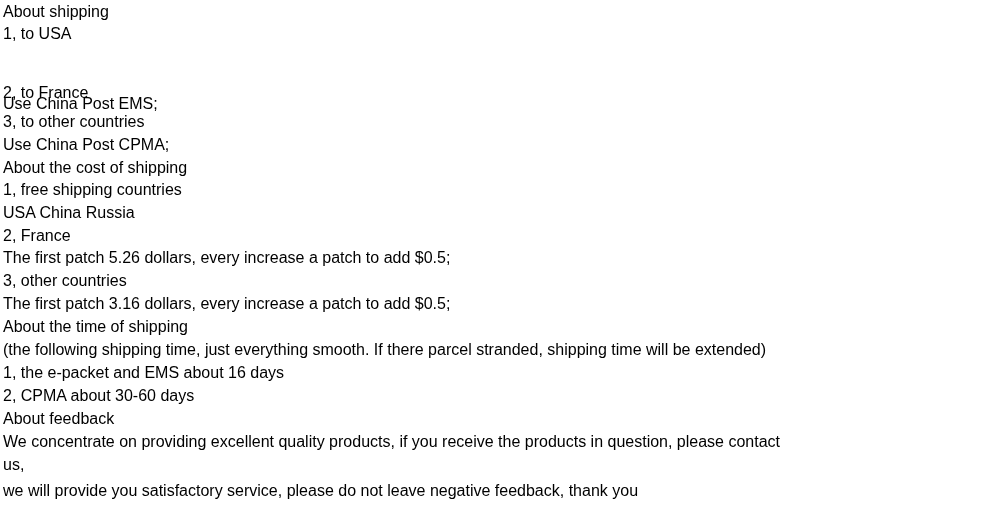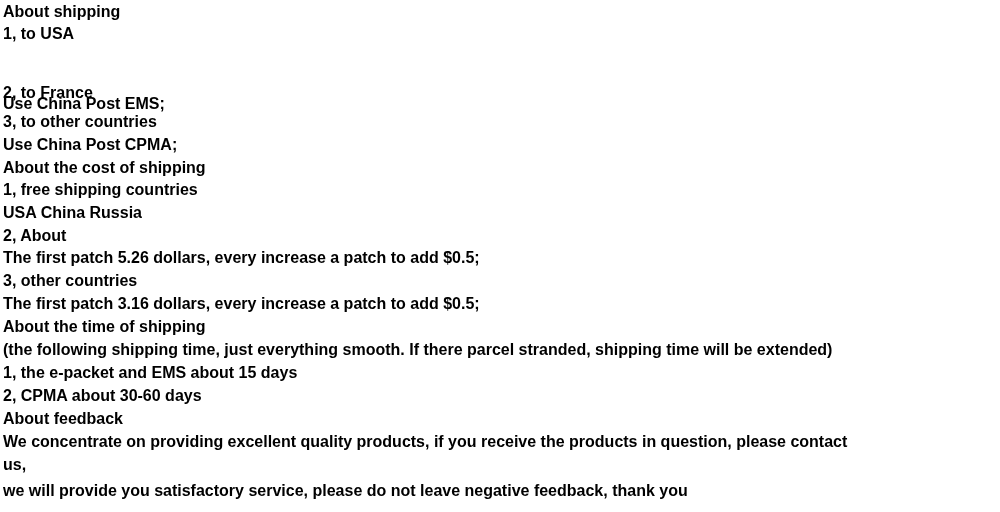"About shipping" .line { font-weight: bold -> normal }
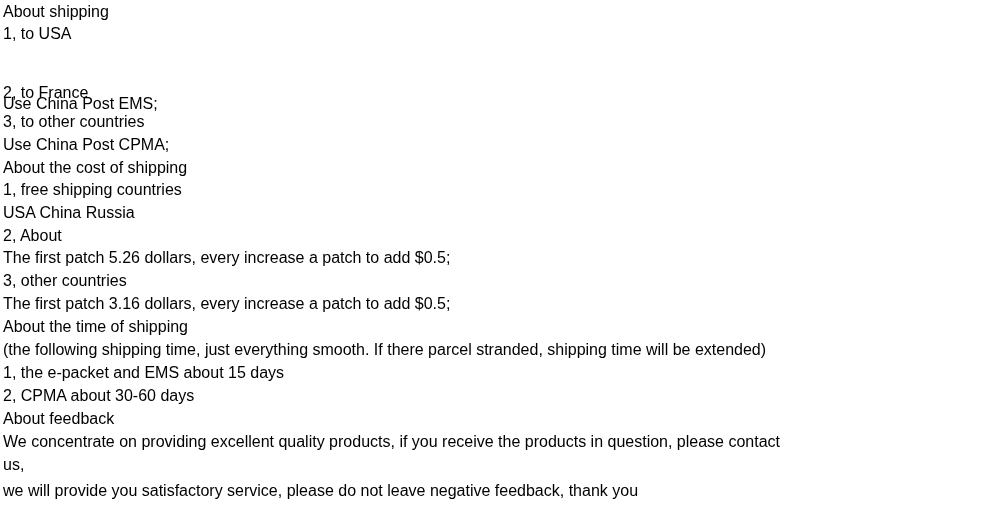"2, About" p.line { text: About -> France }
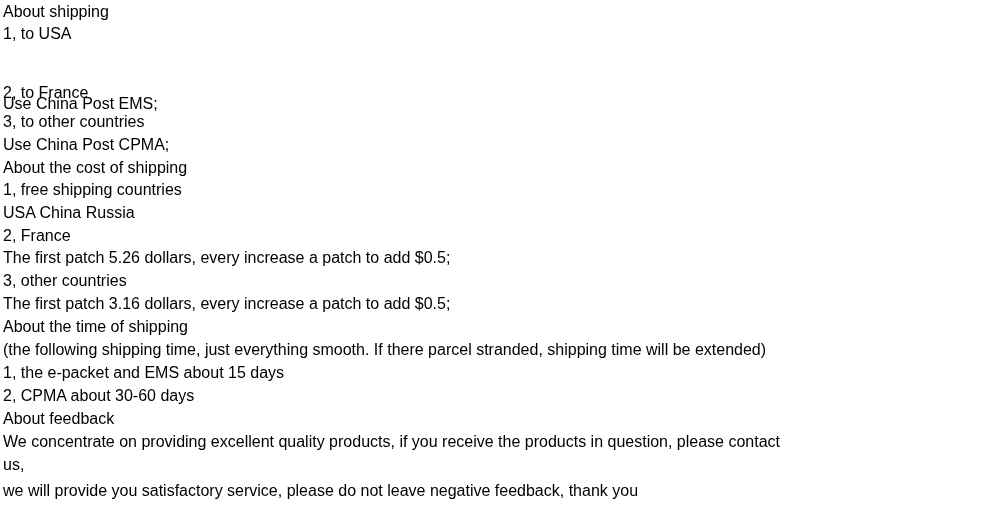"1, the e-packet and EMS" p.line { text: 15 -> 16 }
